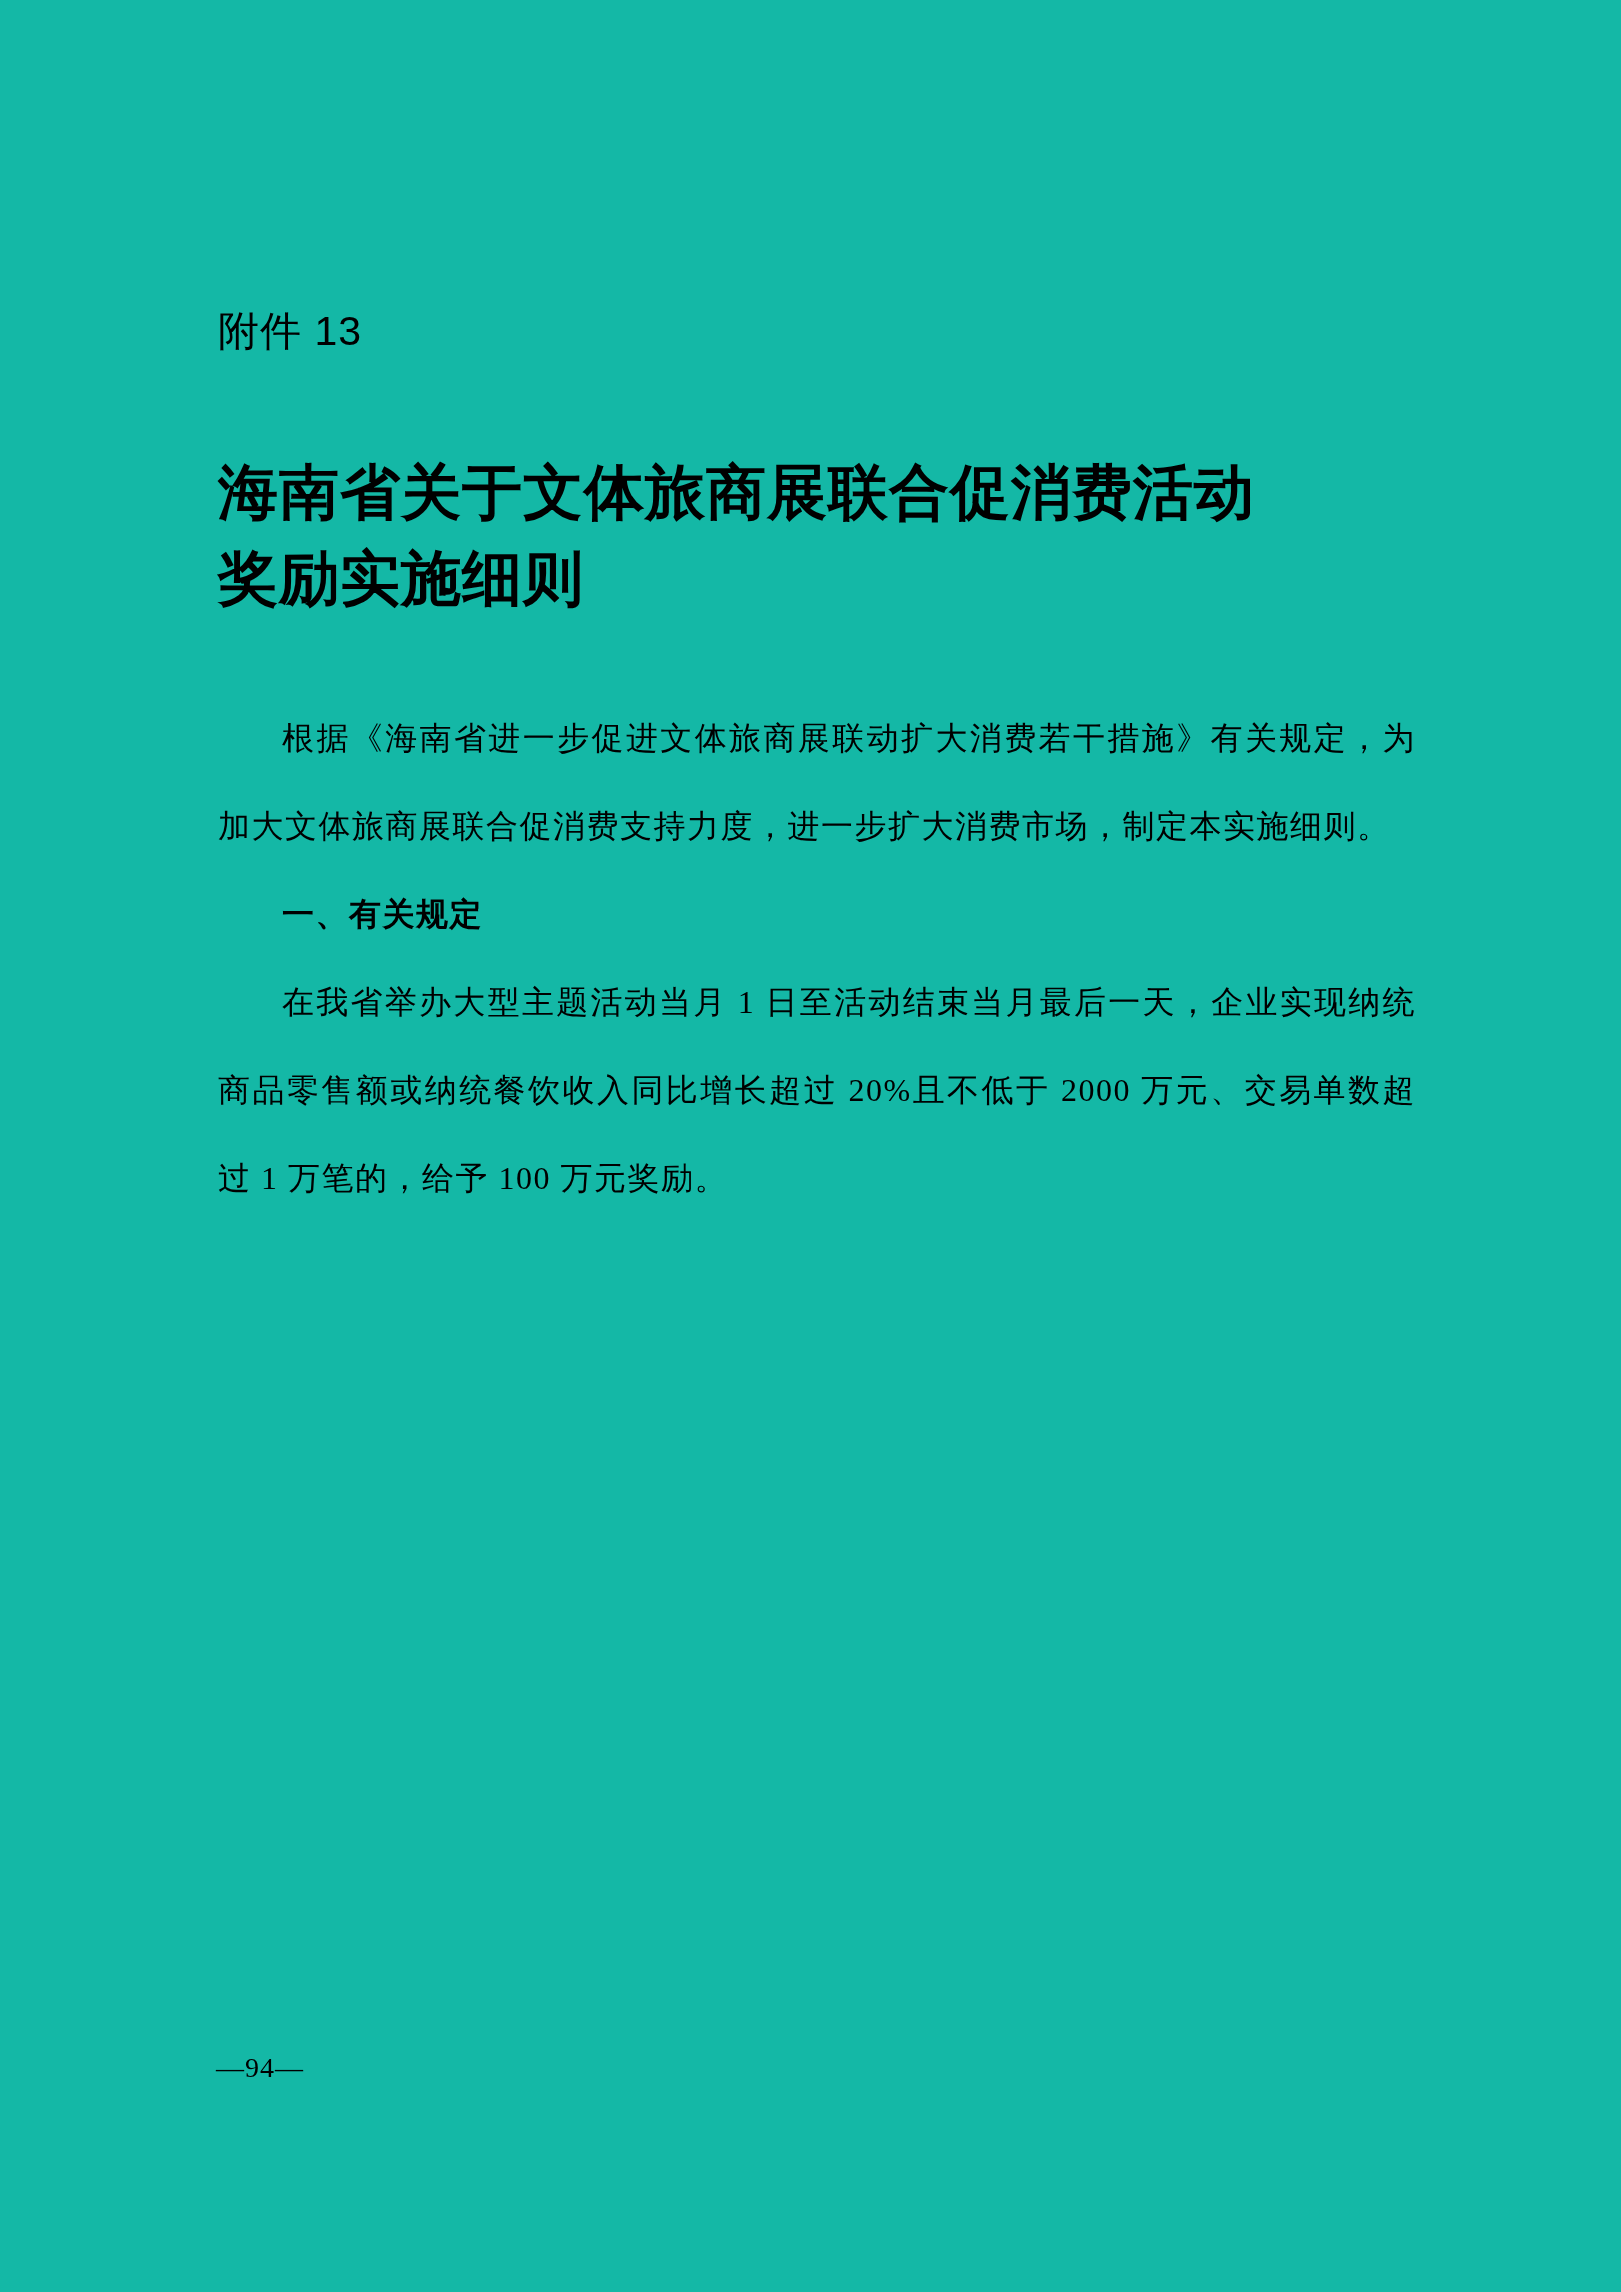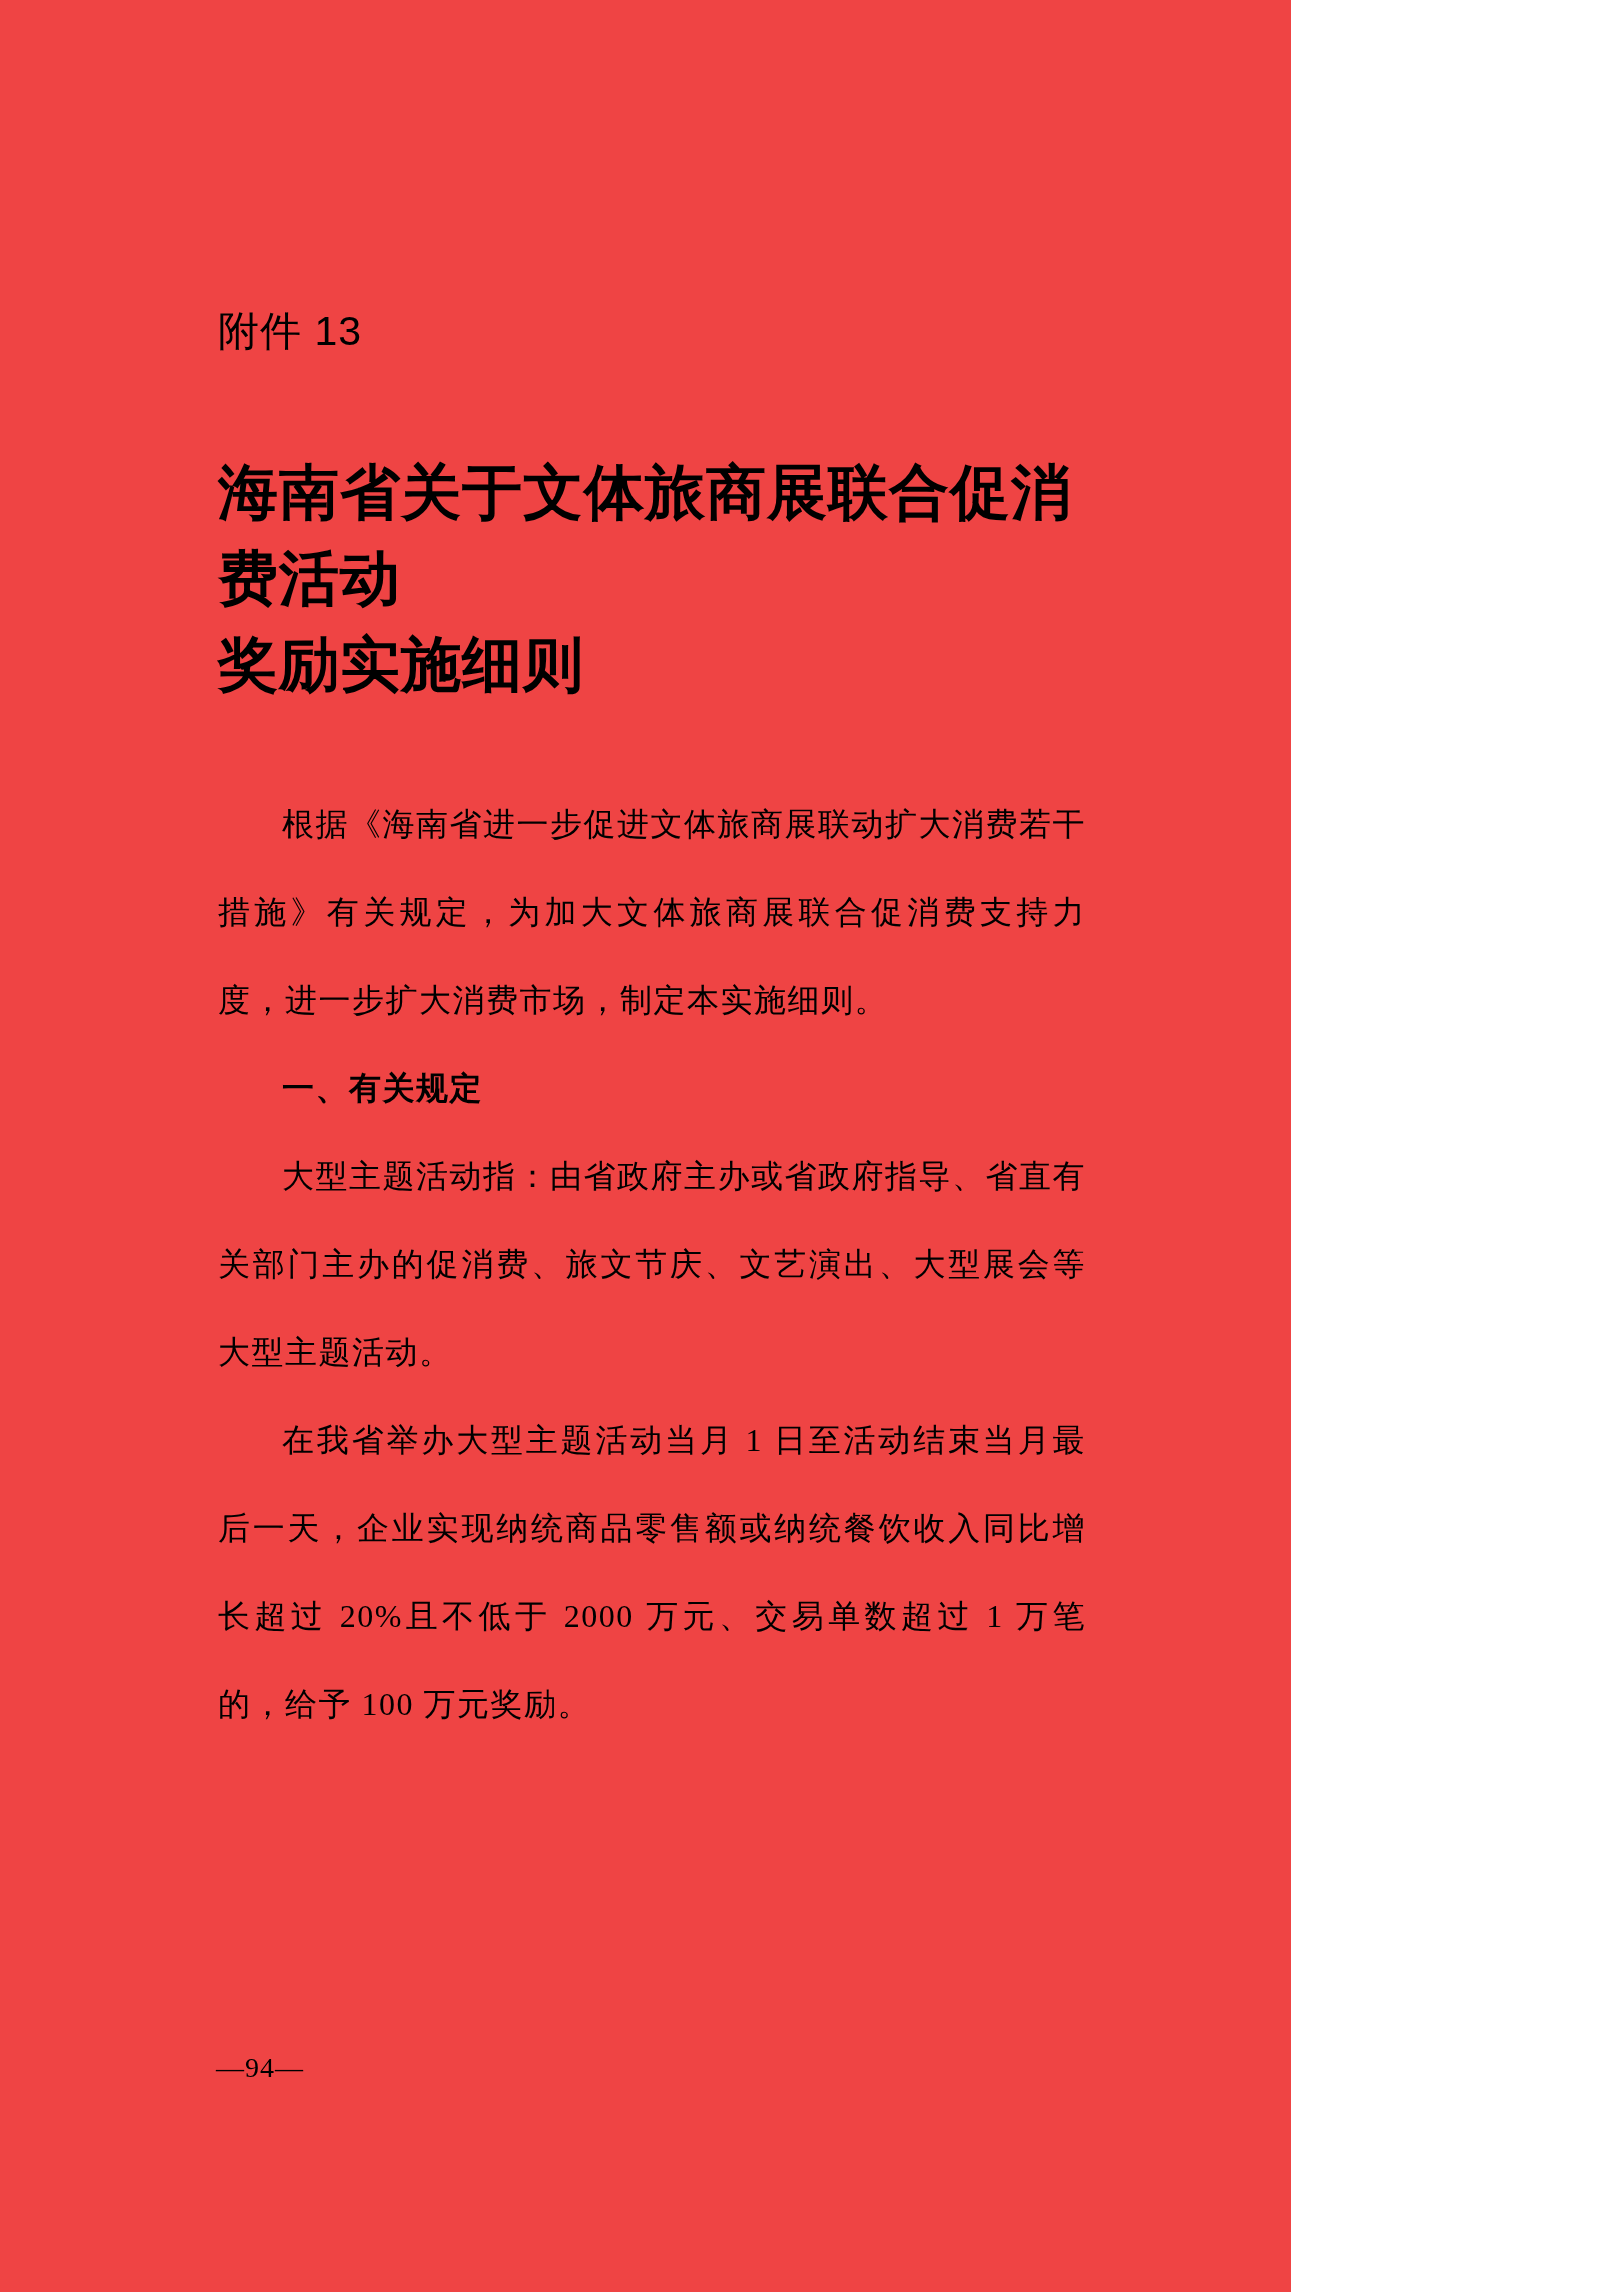"附件 13" .page { background: #ef4444 -> #14b8a6; width: 1291px -> 1621px }
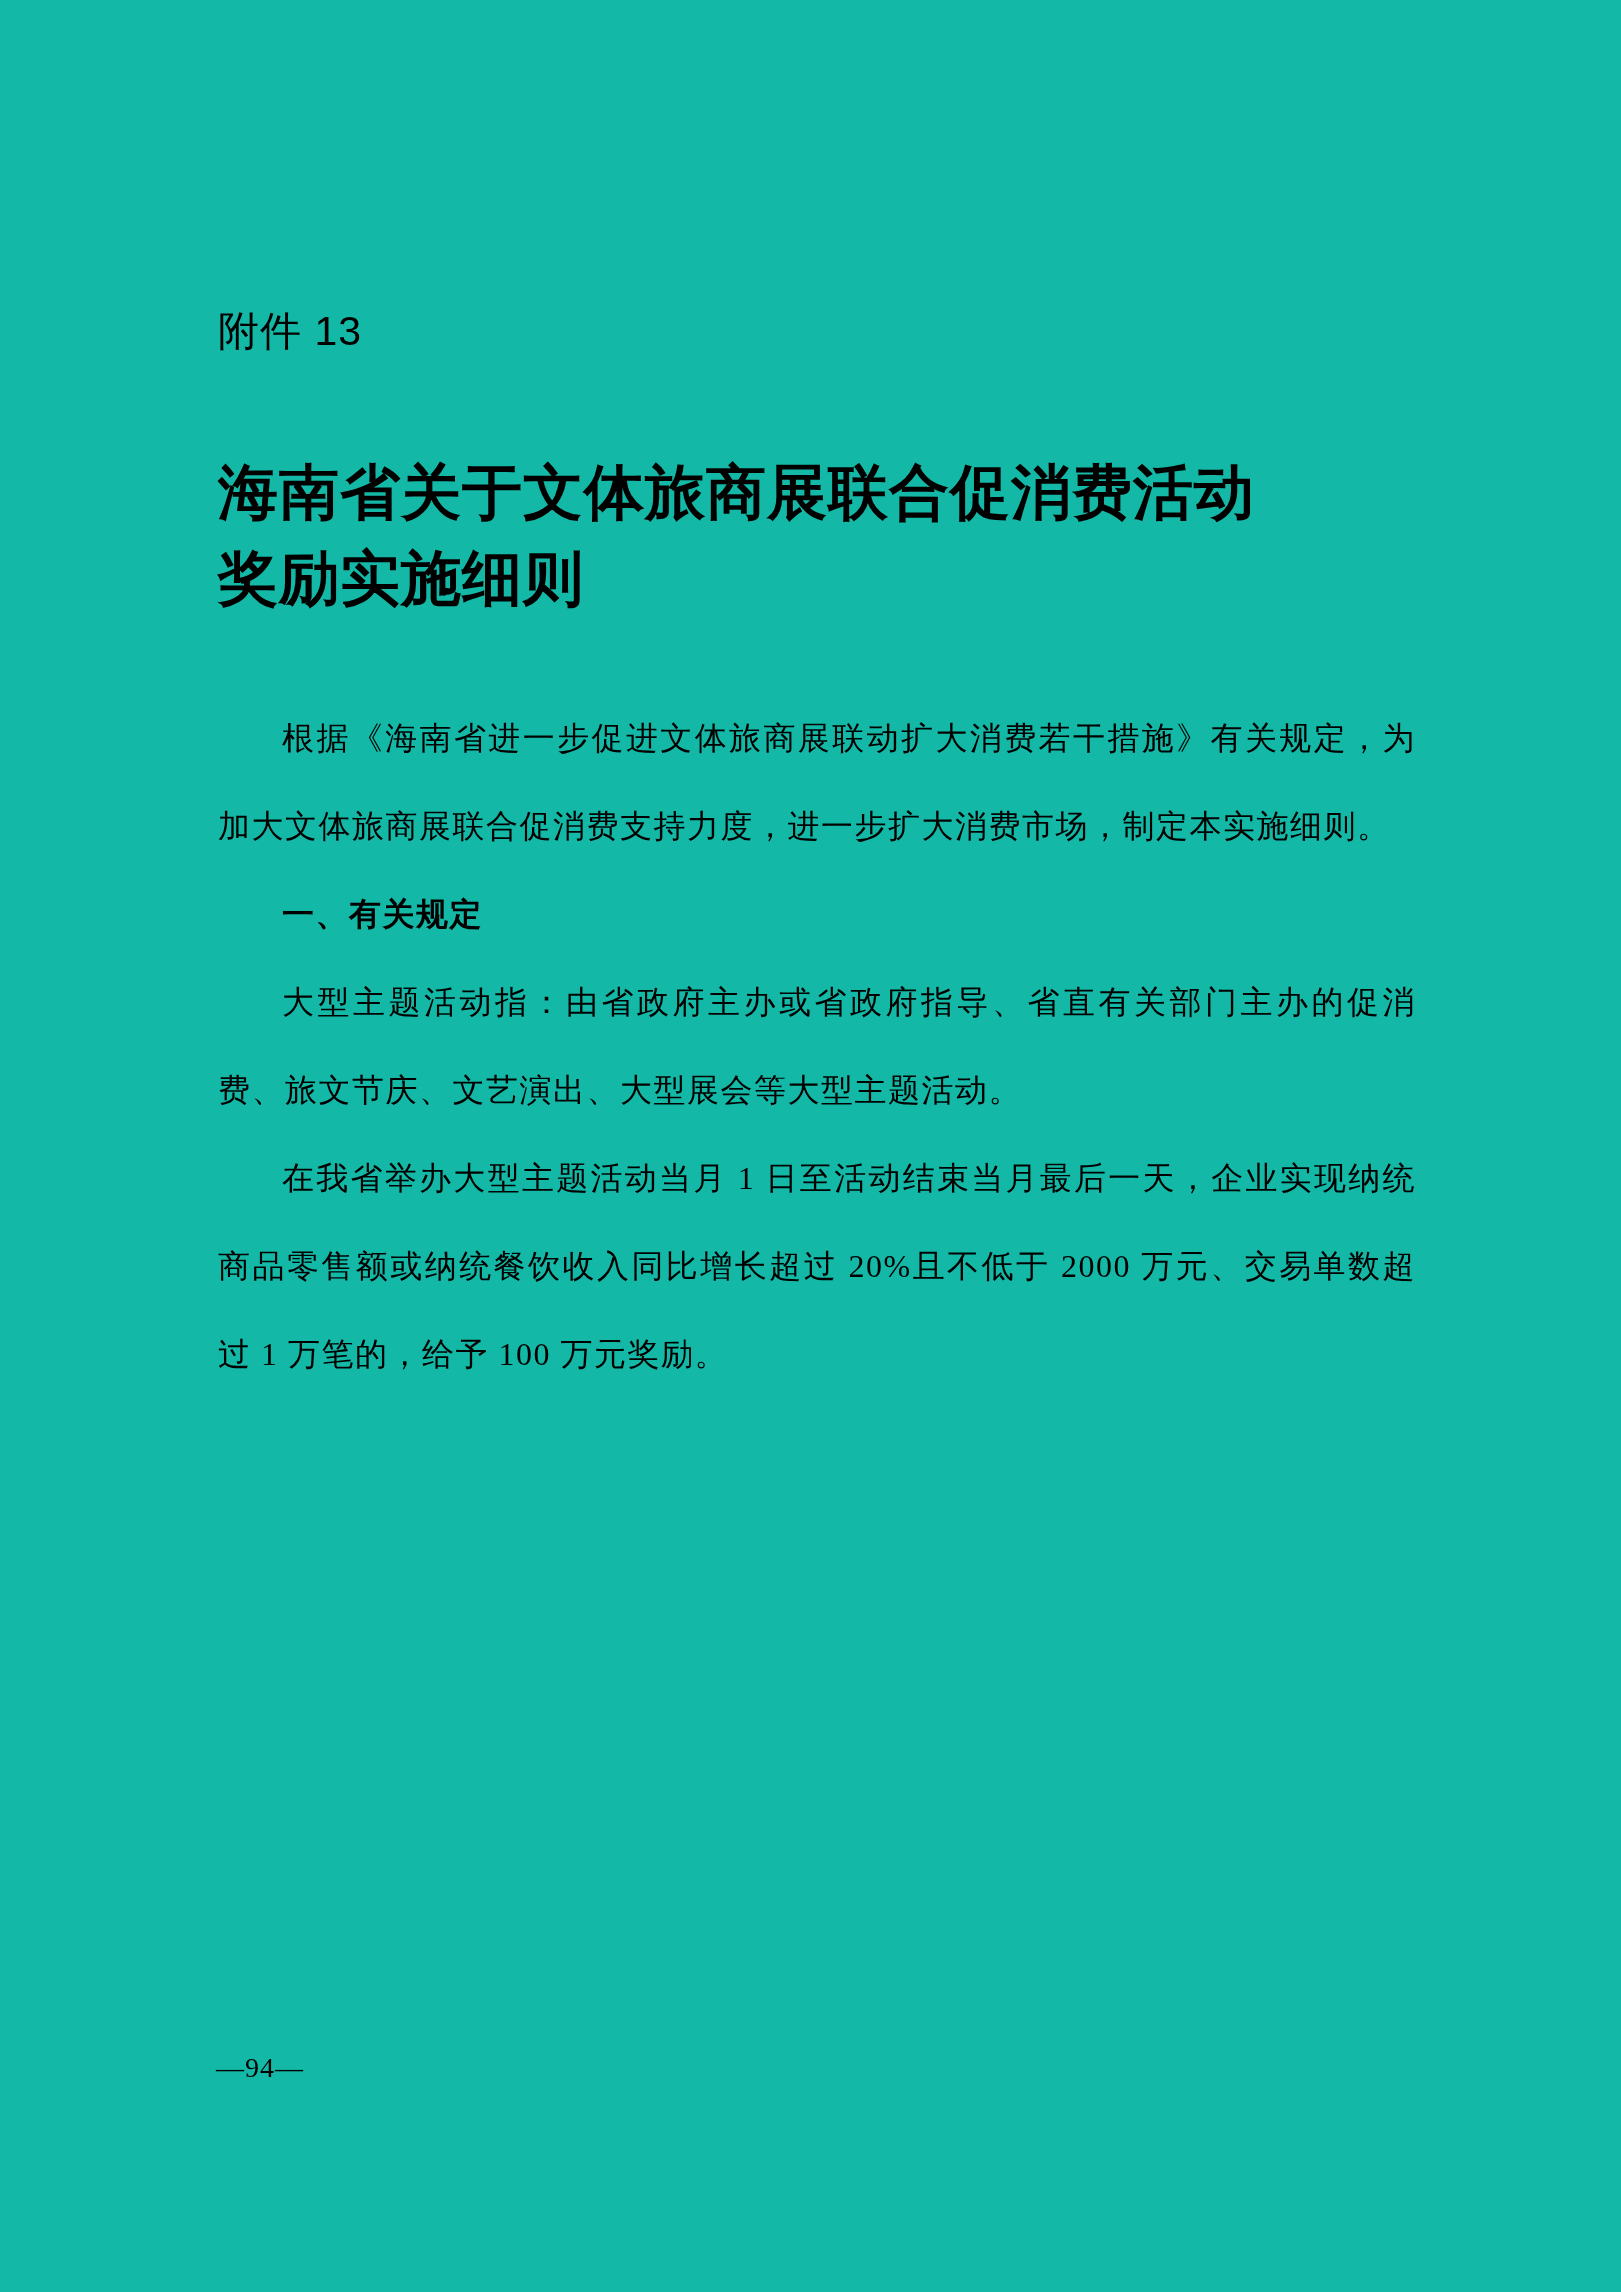"大型主题活动指：由省政府主办或省政府指导、省直有关部门主办的促消费、旅文节庆、文" p.para { html: <p>大型主题活动指：由省政府主办或省政府指导、省直有关部门主办的促消费、旅文节庆、文艺演出、大型展会等大型主题活动。</p> -> none }
